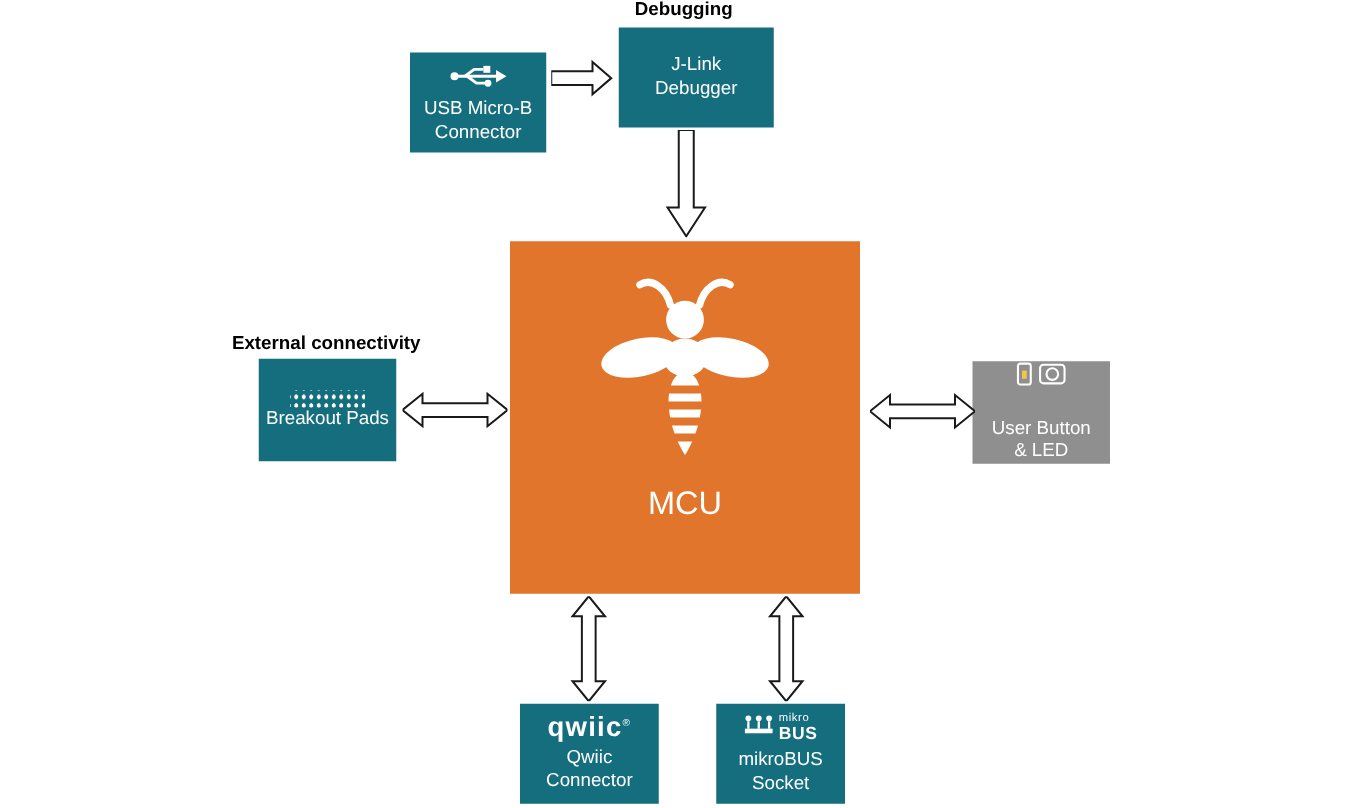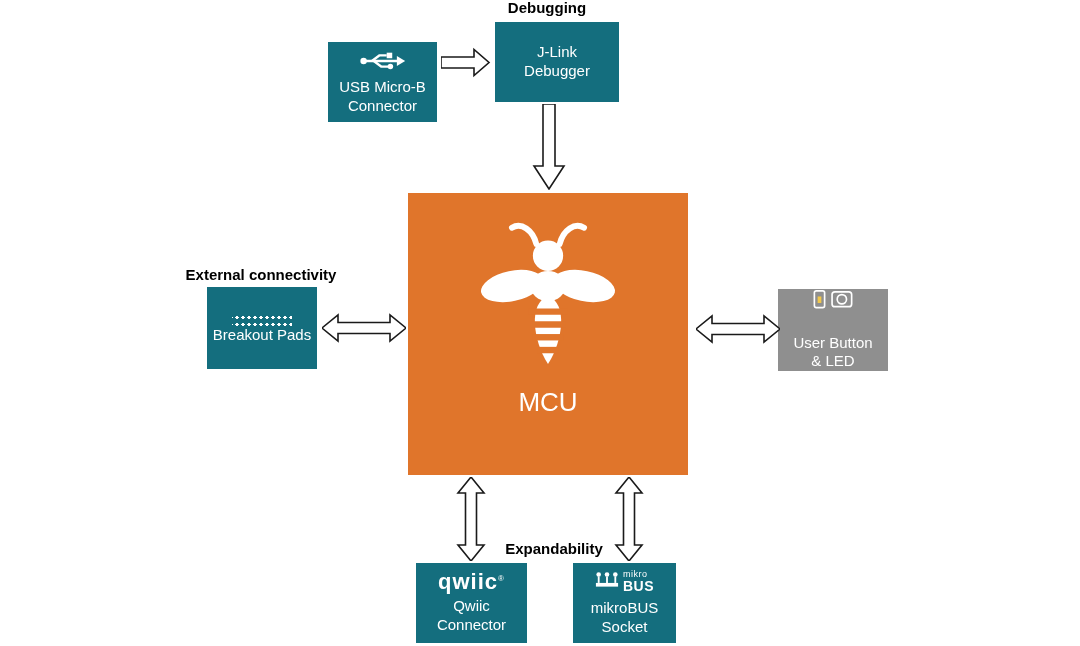"Expandability" div.section-label { html: <div>Expandability</div> -> none }
